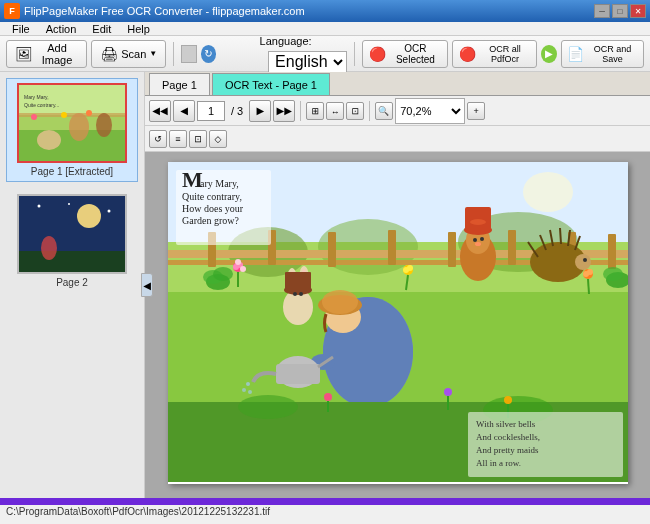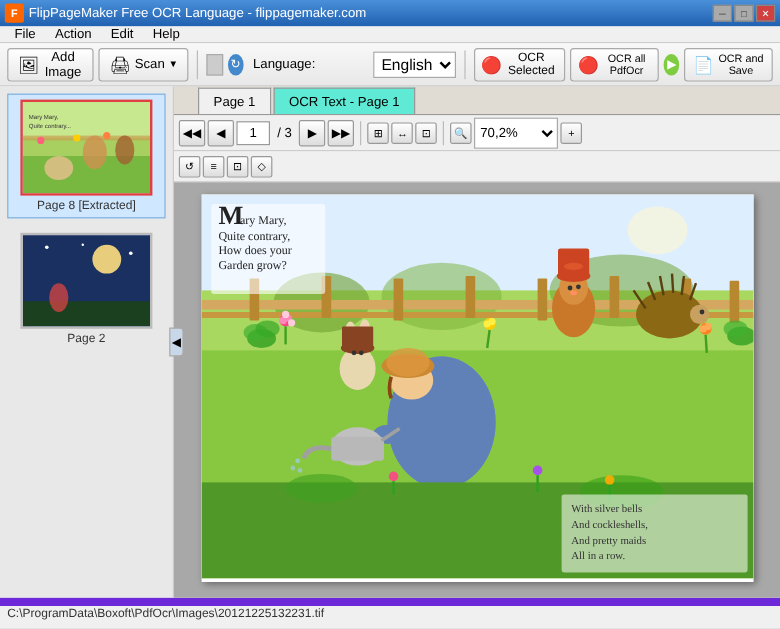"FlipPageMaker Free OCR Language -" span.title-text { text: Language -> Converter }
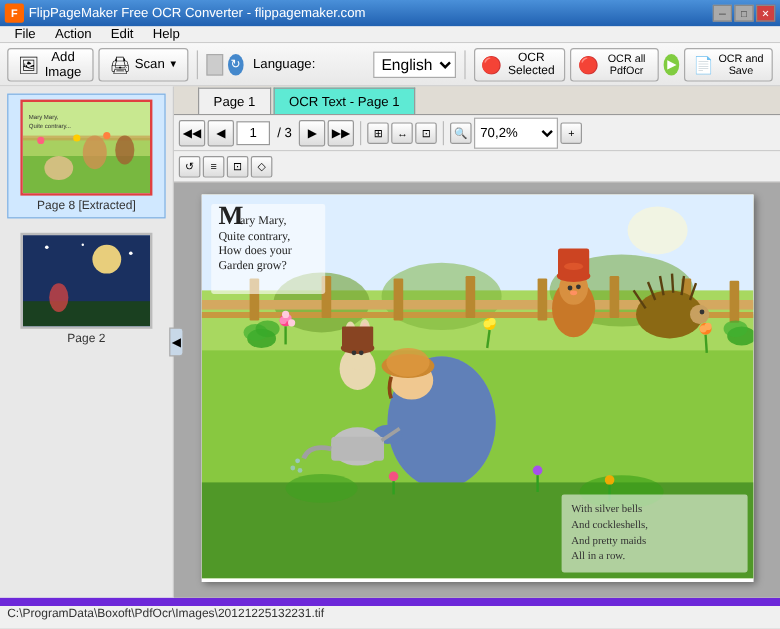"Language:" .lang-area { flex-direction: none -> column }
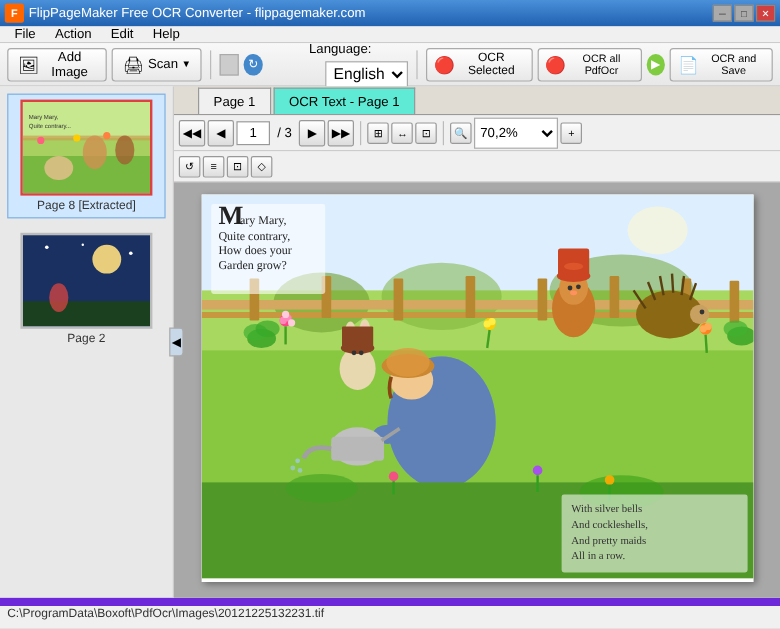"English" .lang-select { font-size: 13px -> 16px }
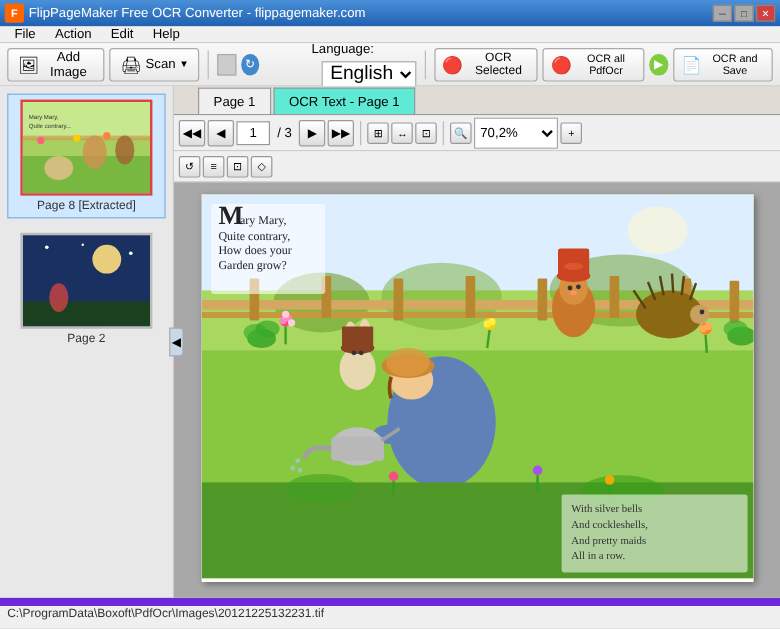"Page 1" #tab-bar { padding-left: 20px -> 4px }
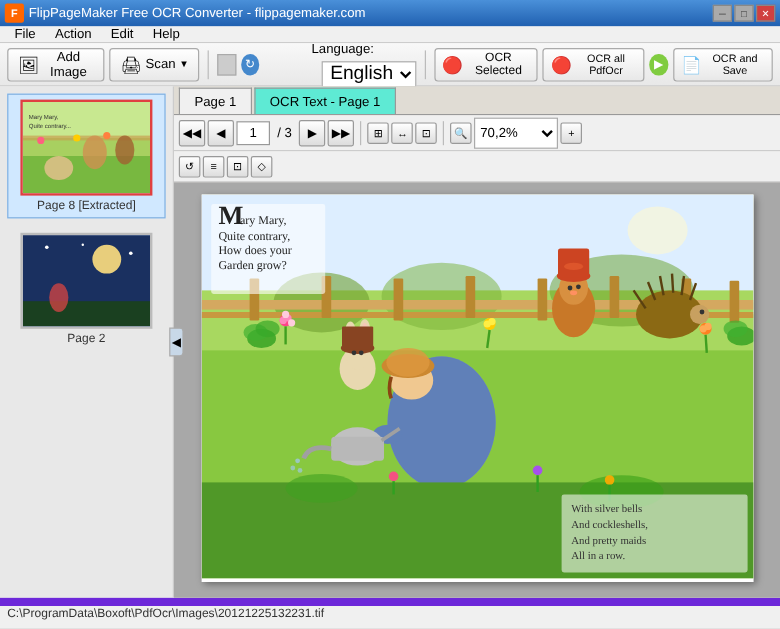"Page 8 [Extracted]" span.thumb-label { text: 8 -> 1 }
